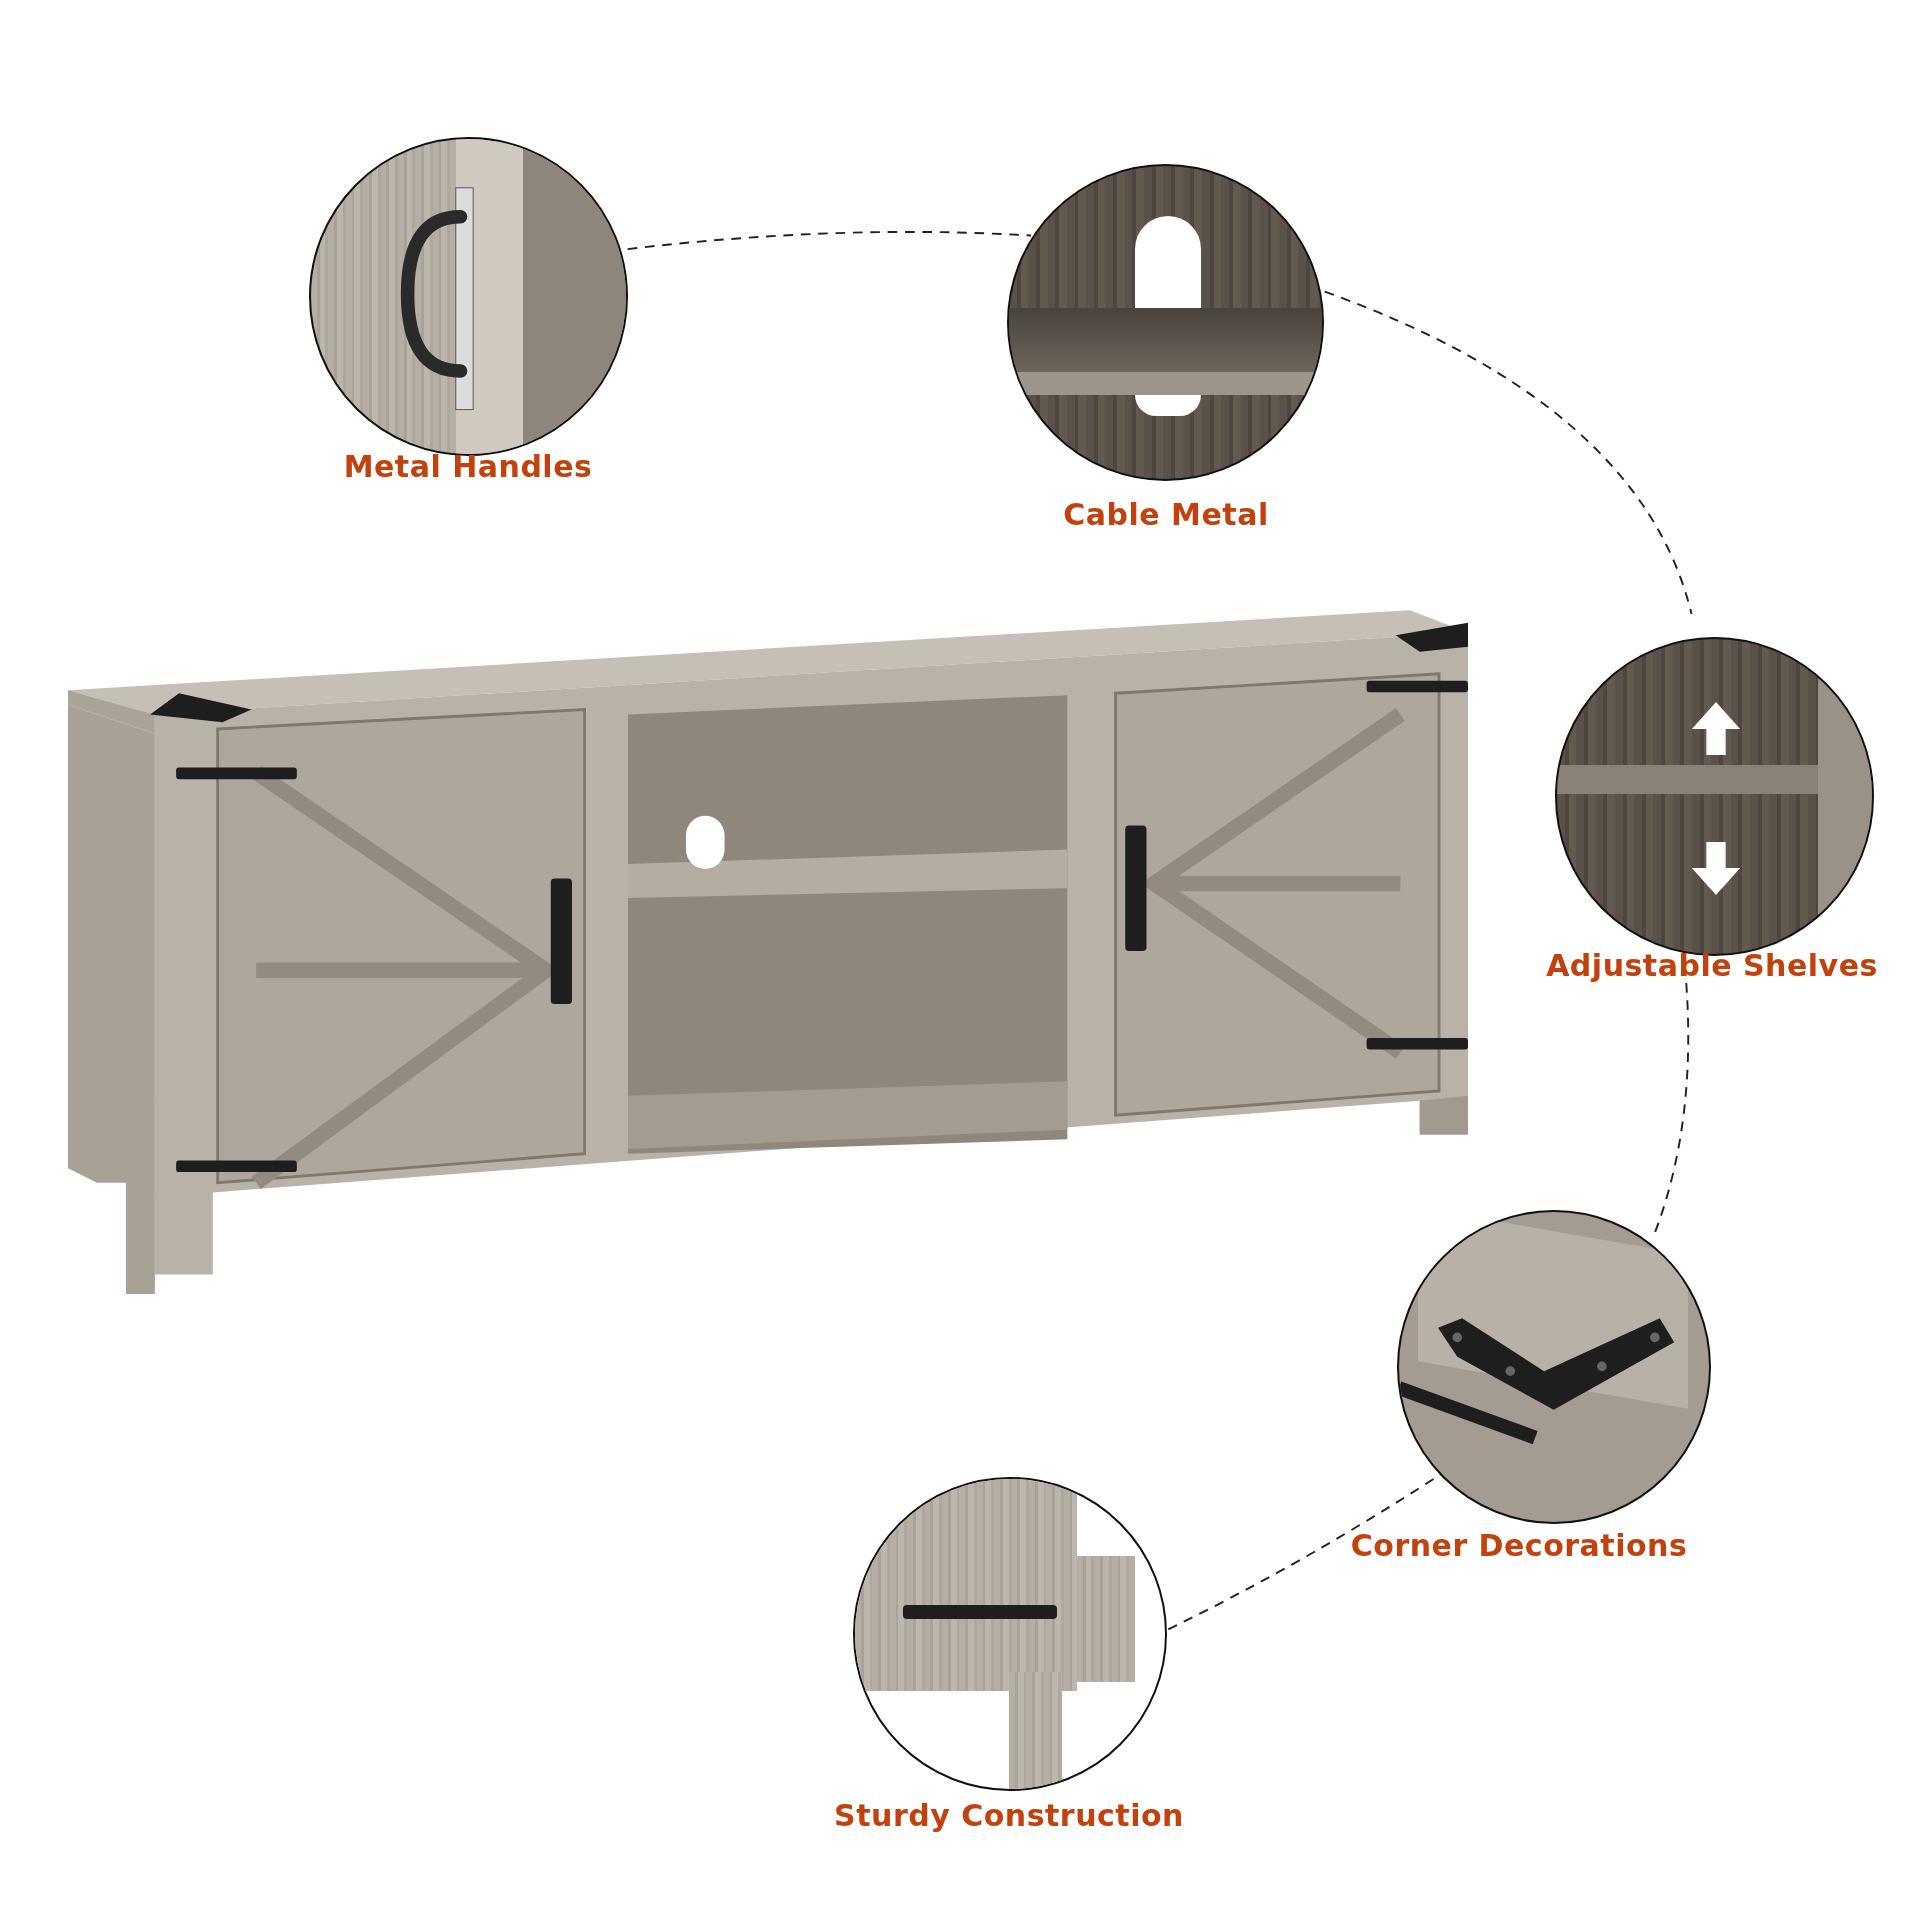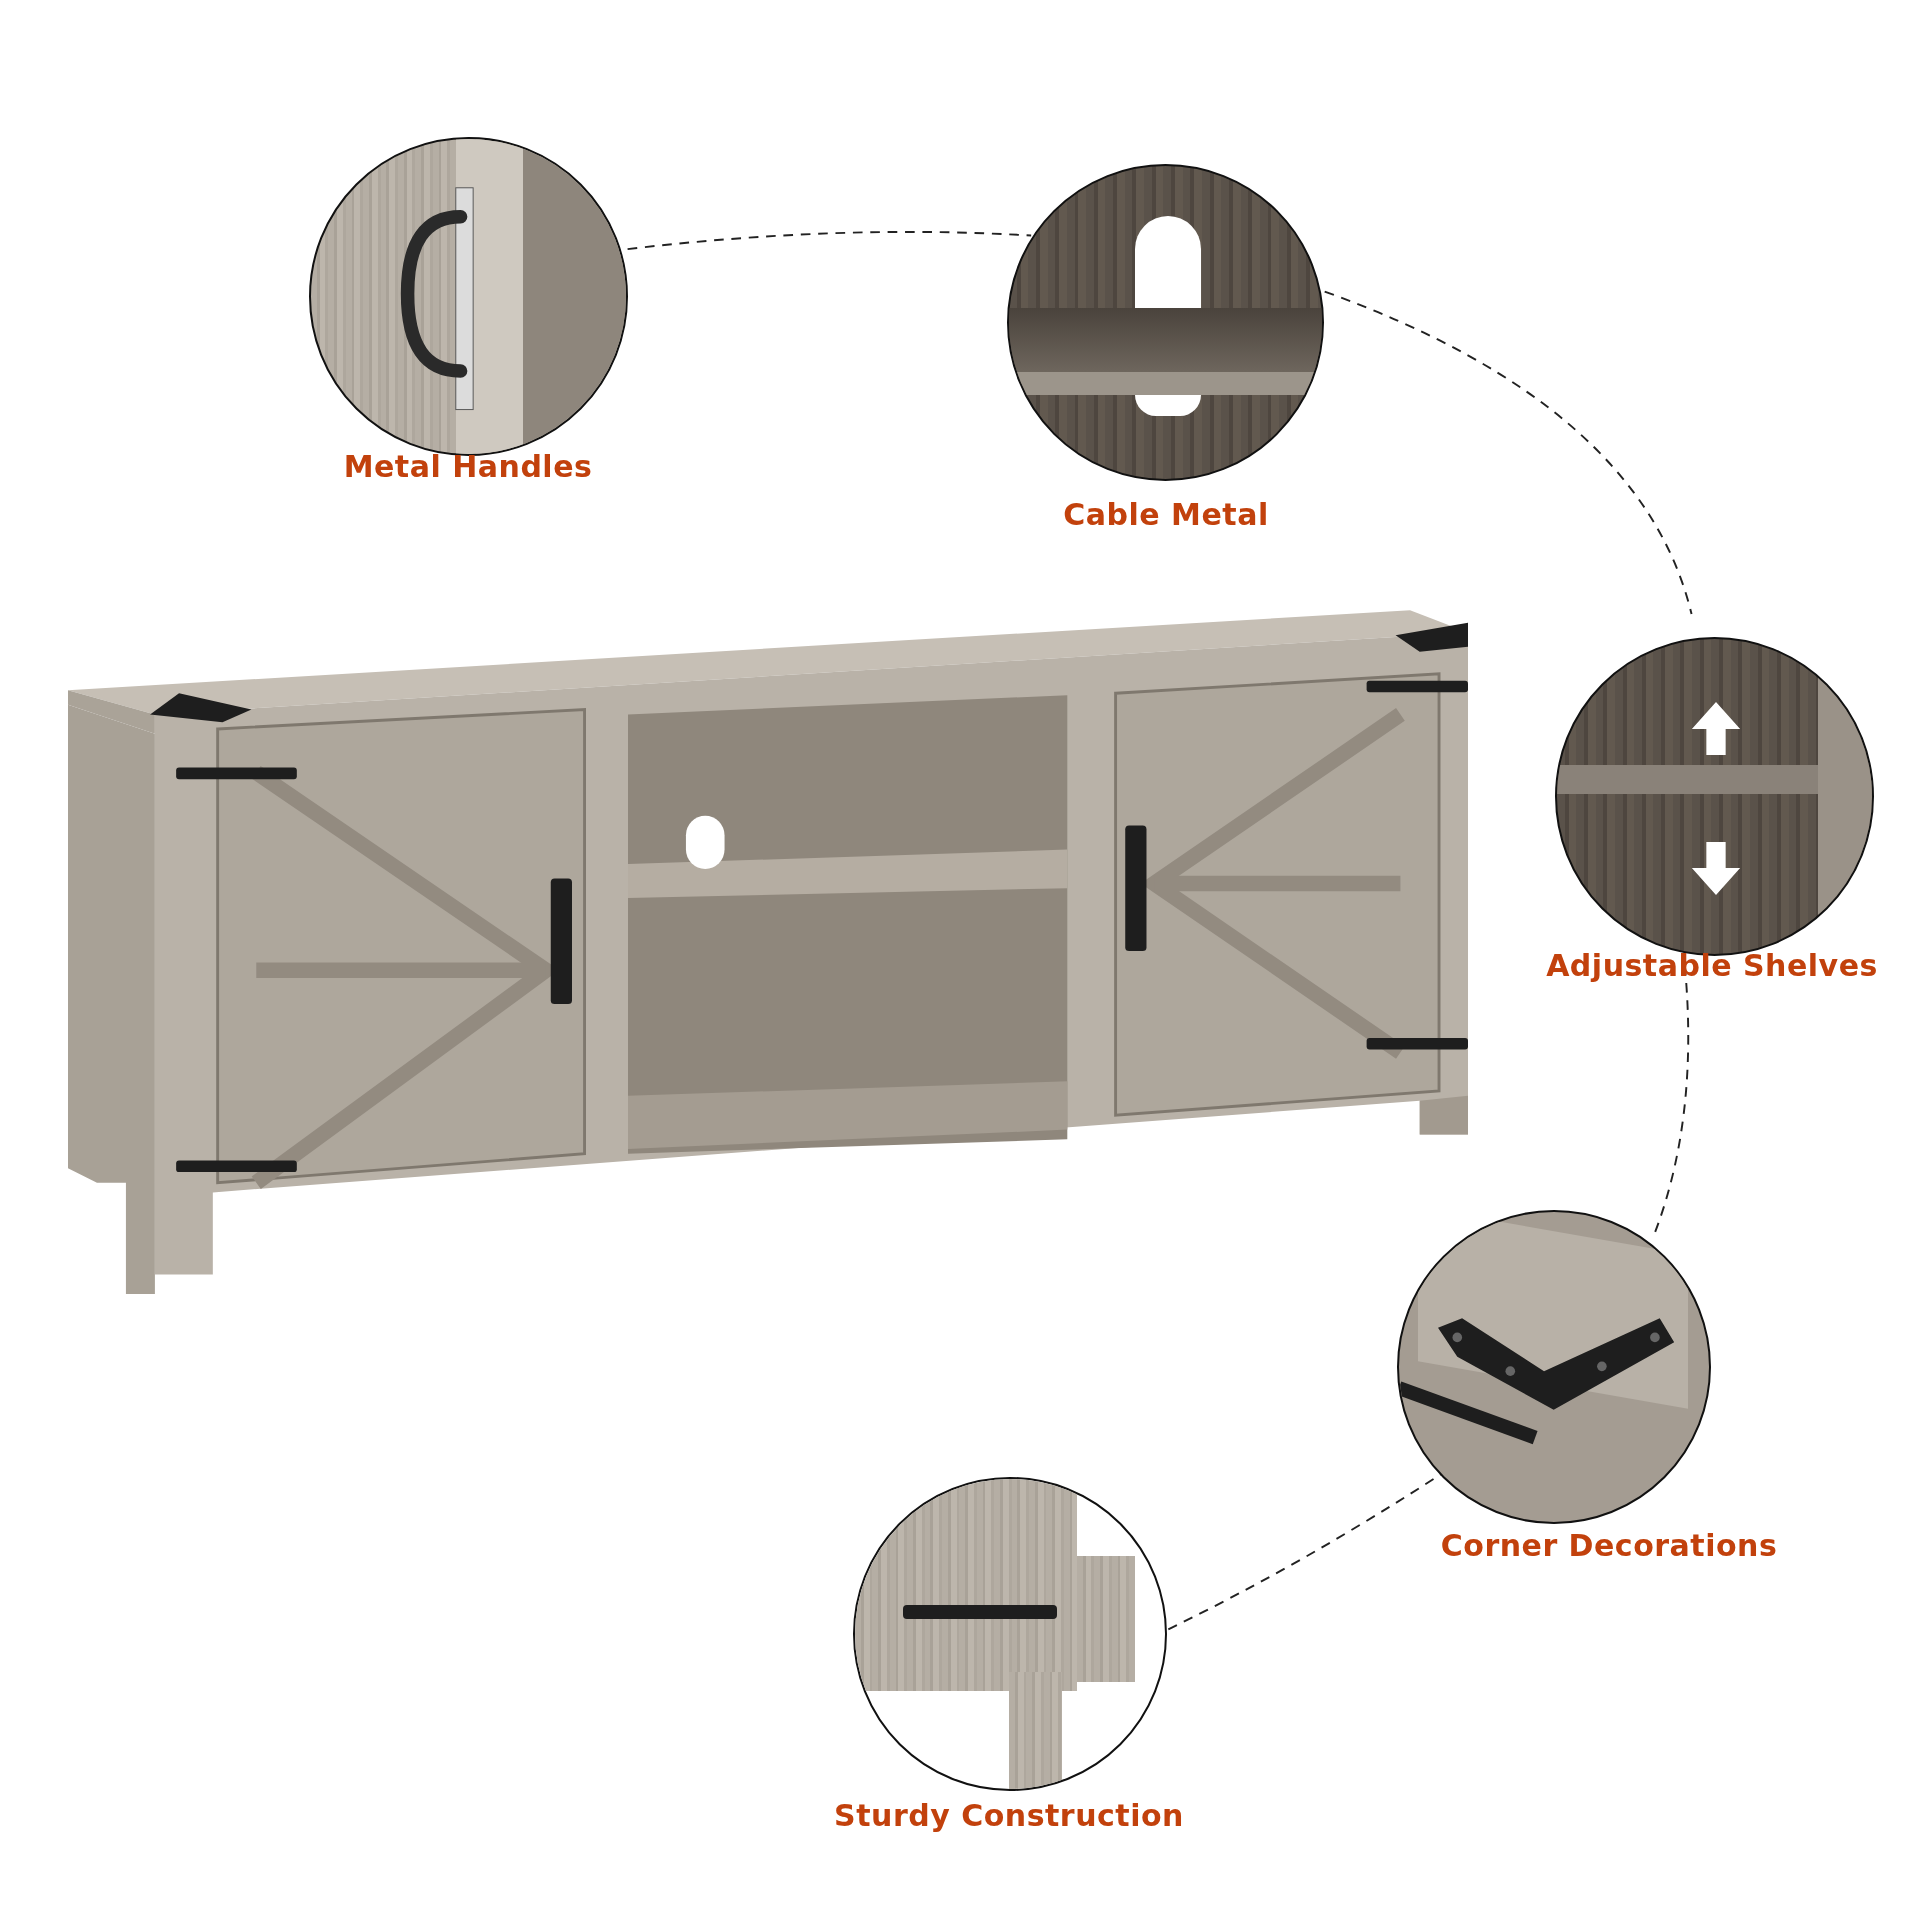"Corner Decorations" div.label { left: 1609px -> 1519px }
